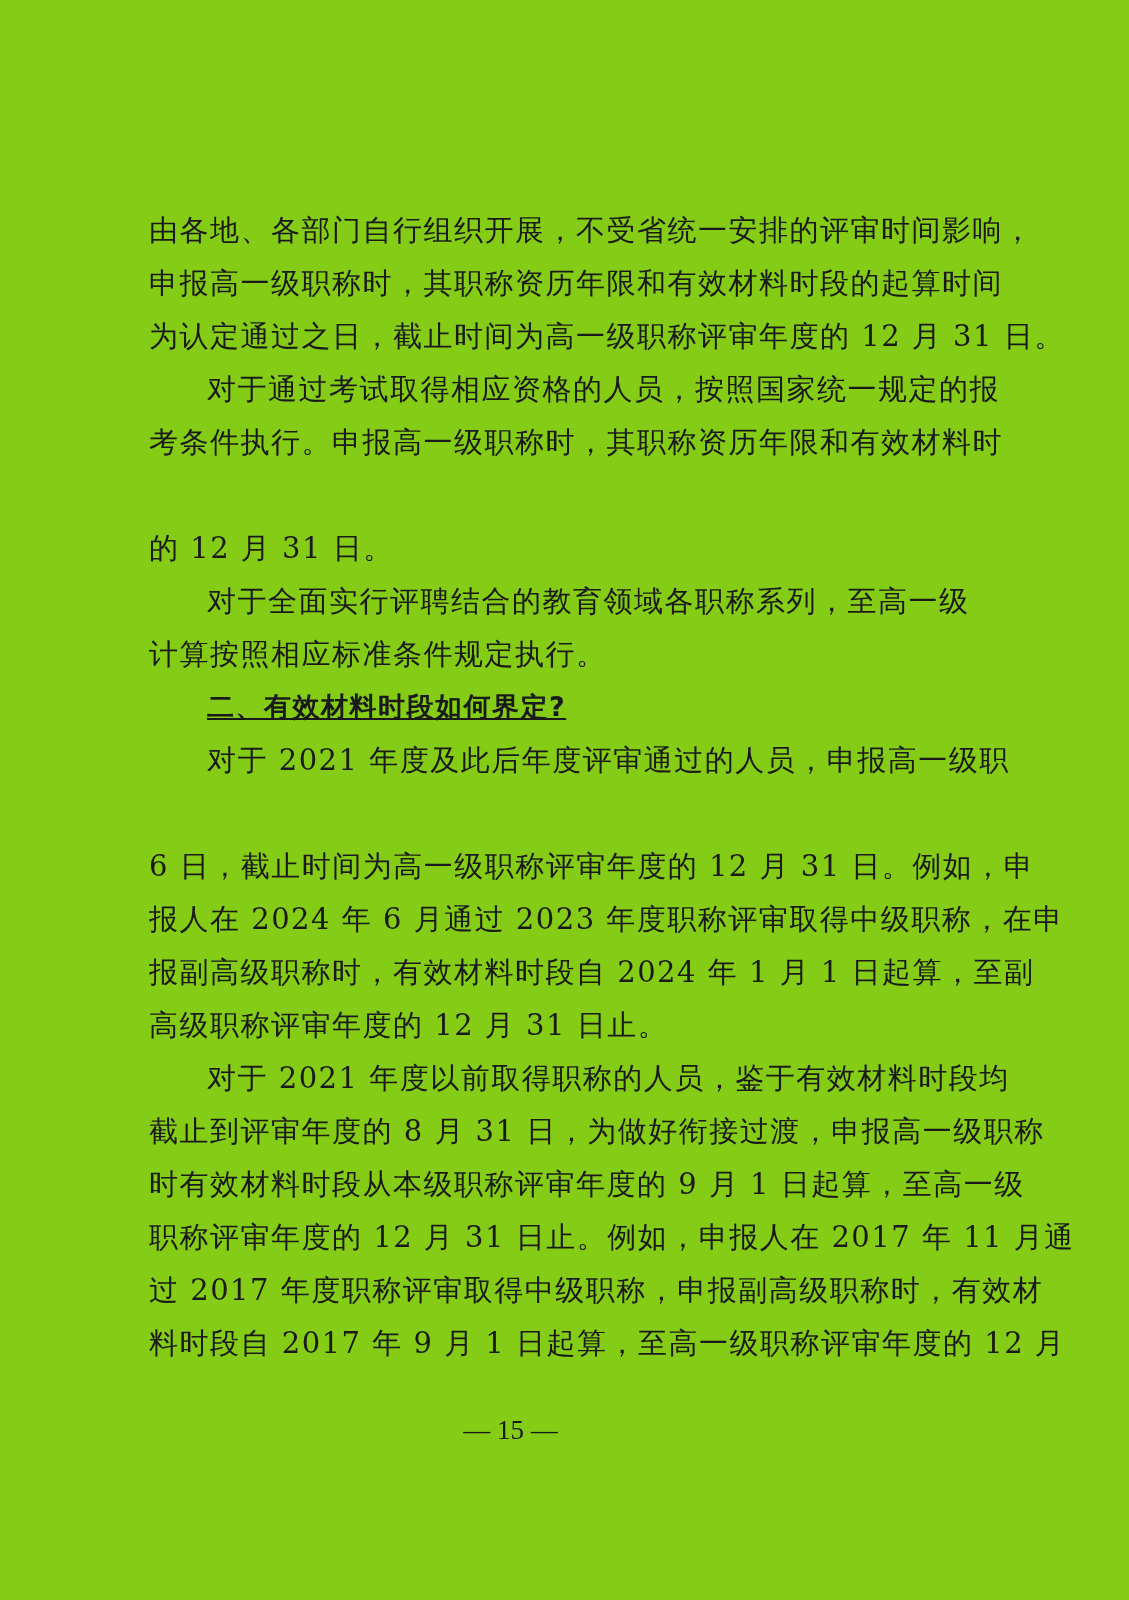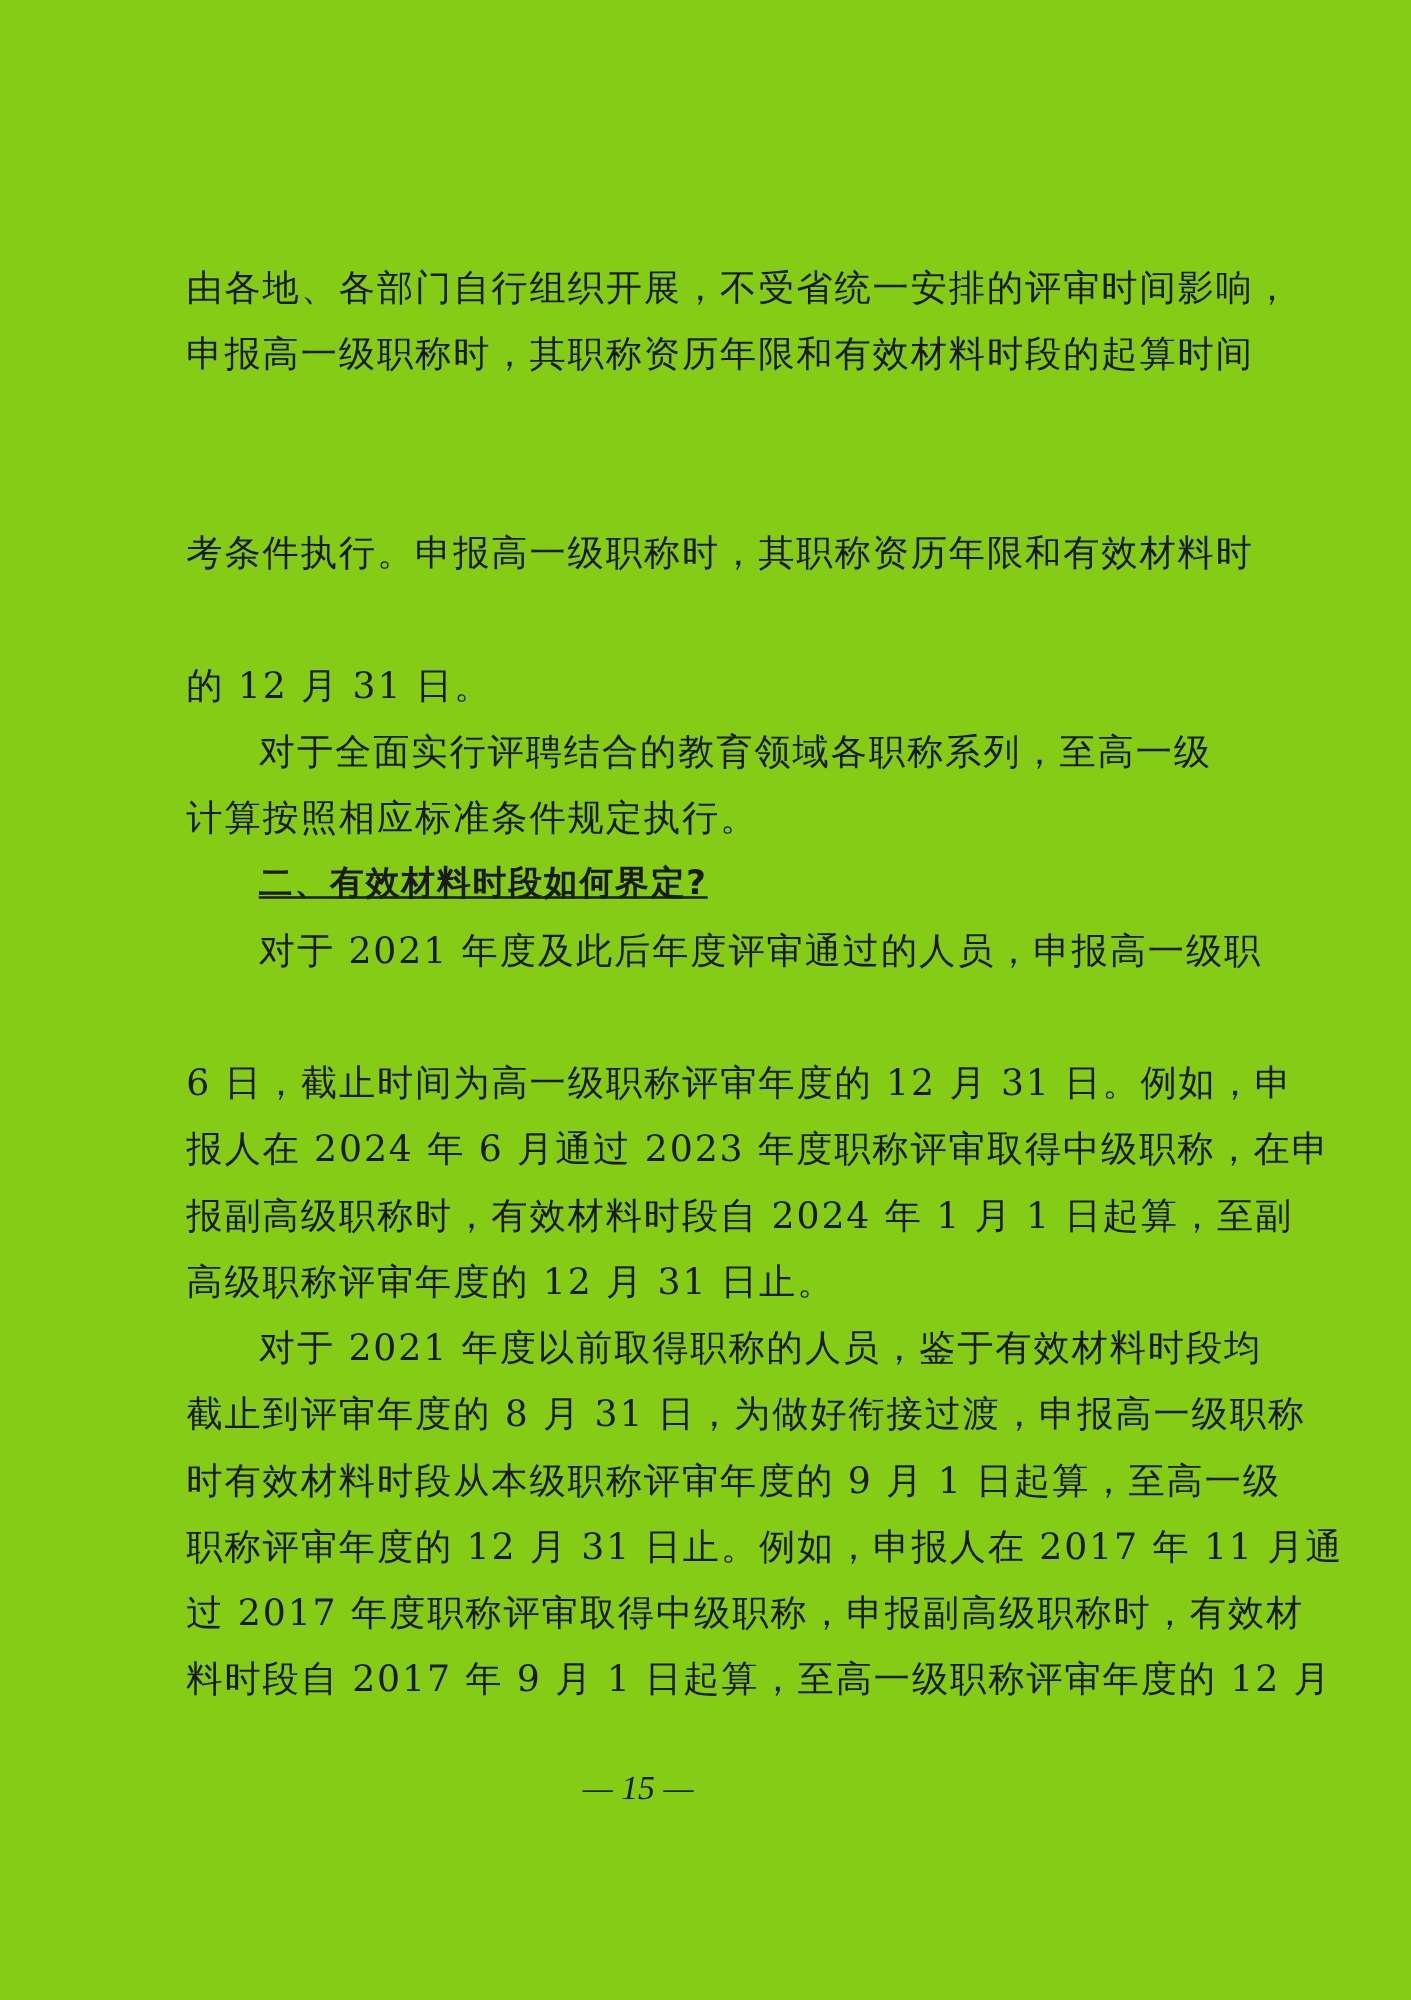"为认定通过之日，截止时间为高一级职称评审年度的 12 月 31 日。" div.line { html: none -> <div>为认定通过之日，截止时间为高一级职称评审年度的 12 月 31 日。</div> }
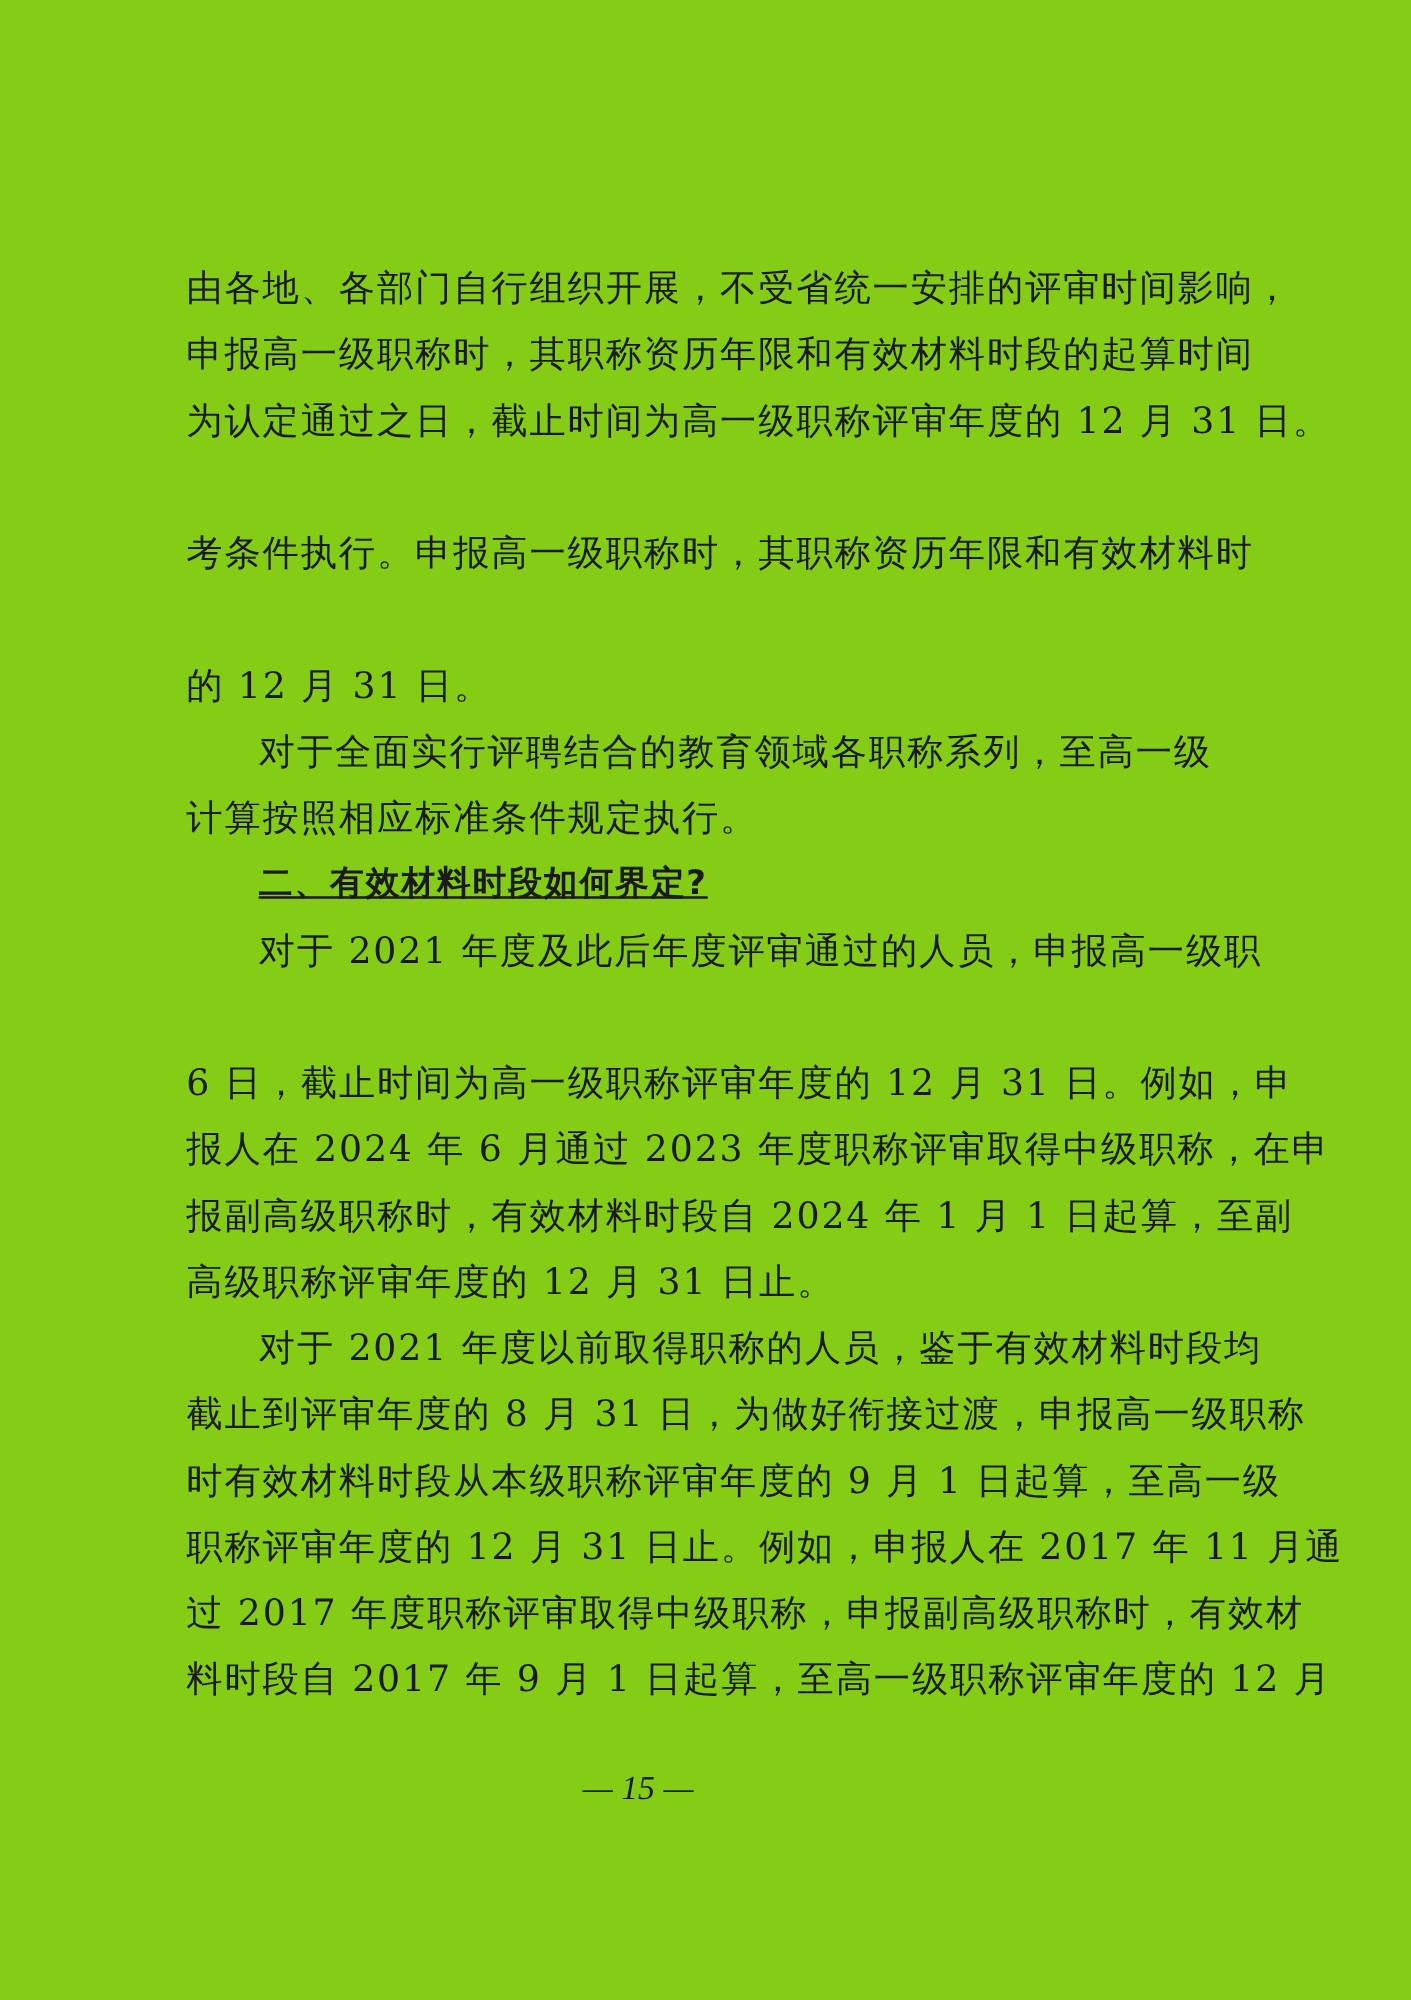"对于通过考试取得相应资格的人员，按照国家统一规定的报" div.line { html: none -> <div>对于通过考试取得相应资格的人员，按照国家统一规定的报</div> }
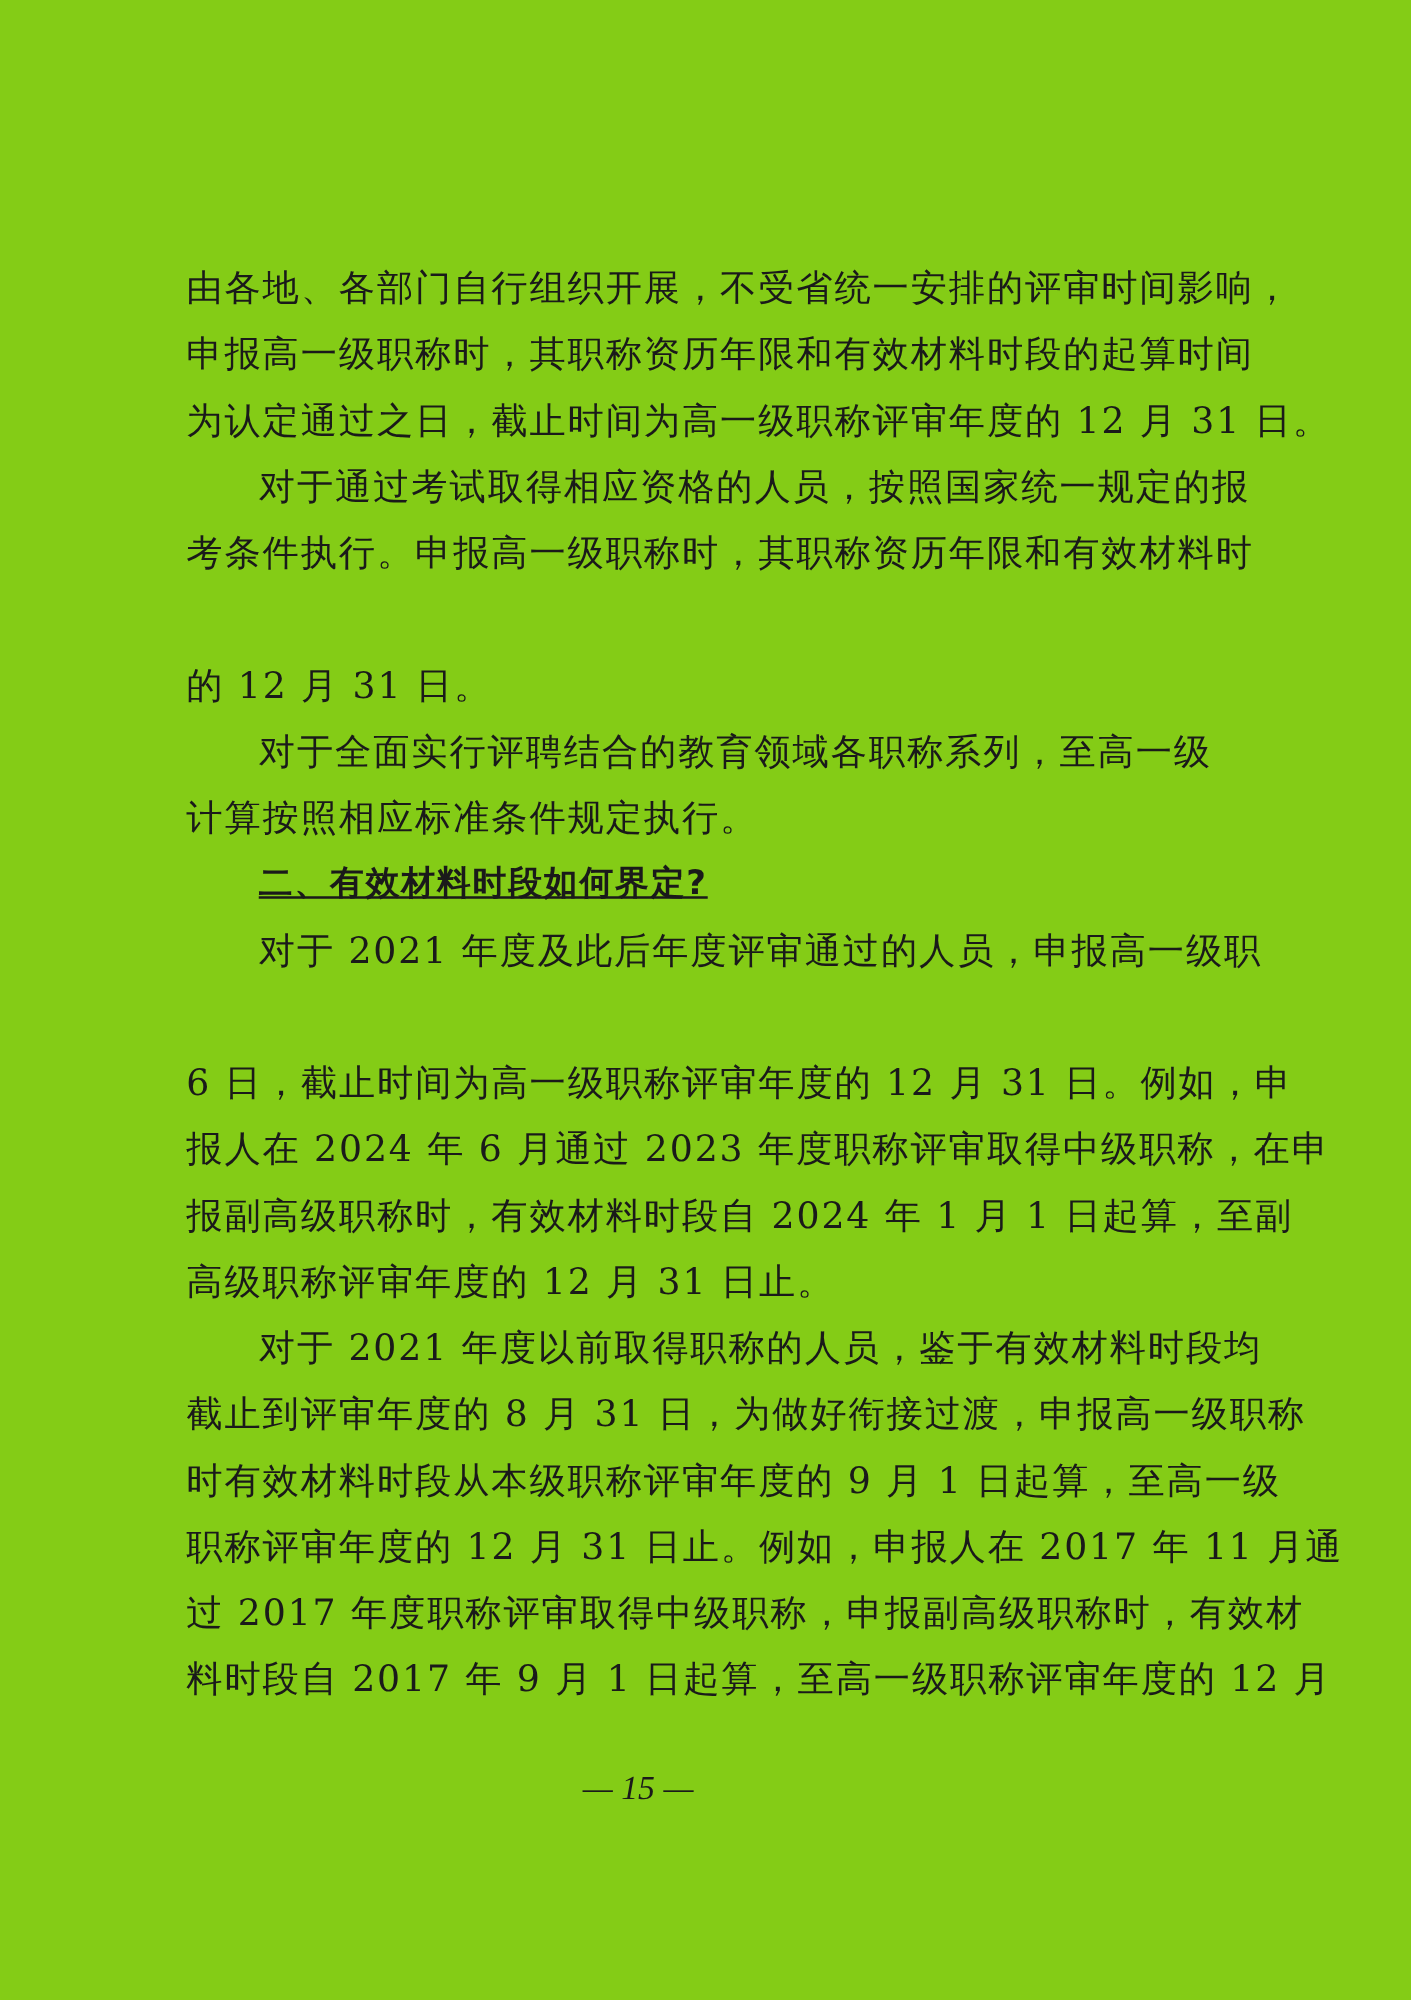"— 15 —" .page-number { font-style: italic -> none }
